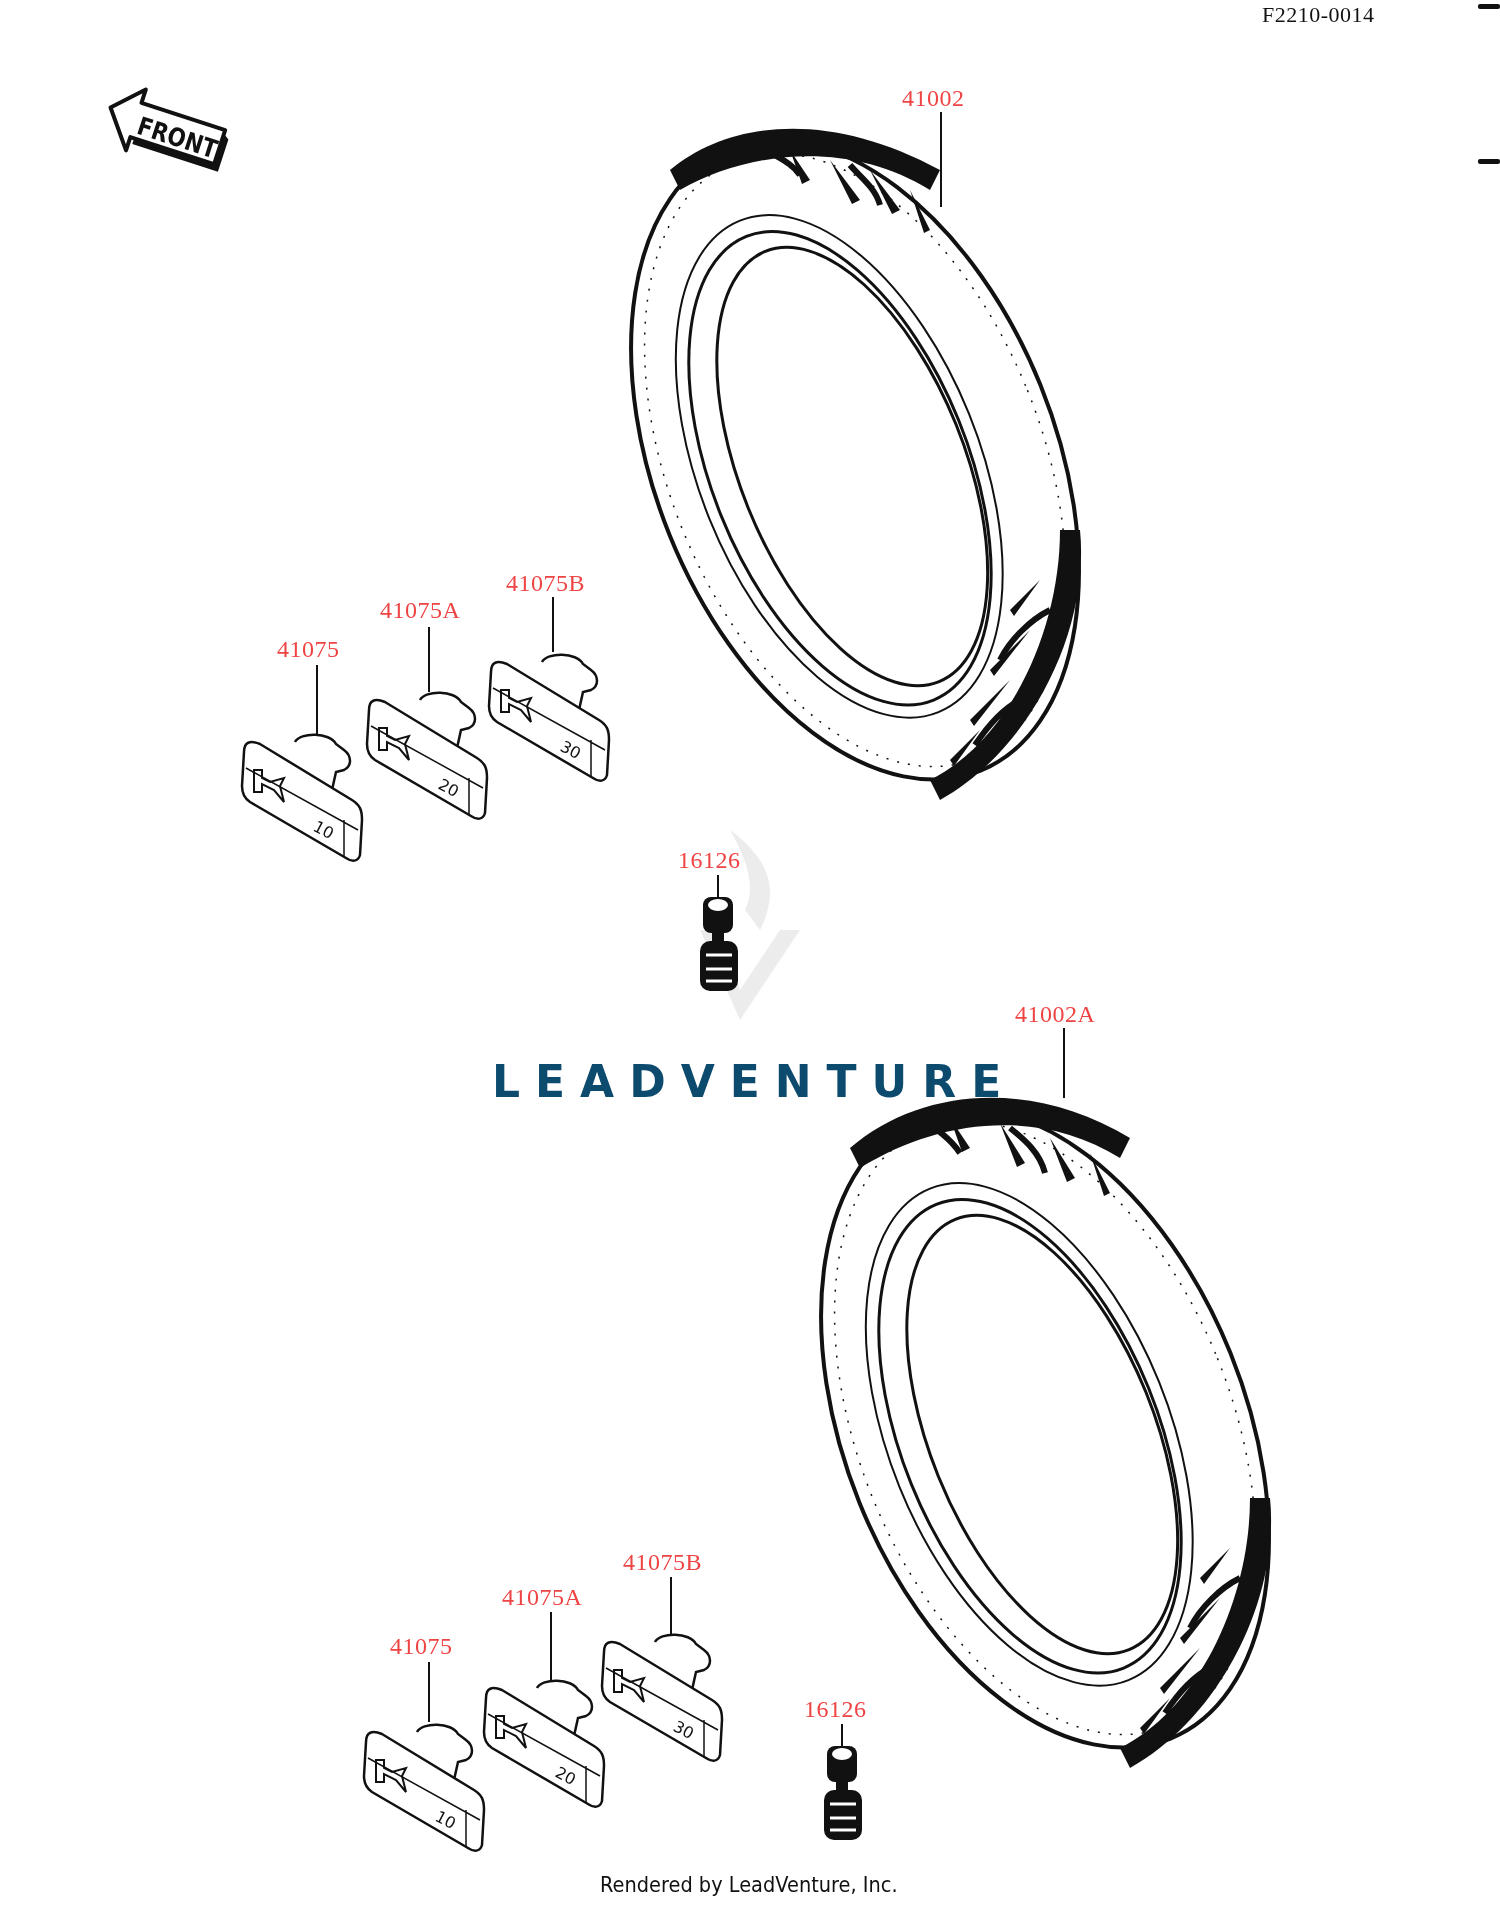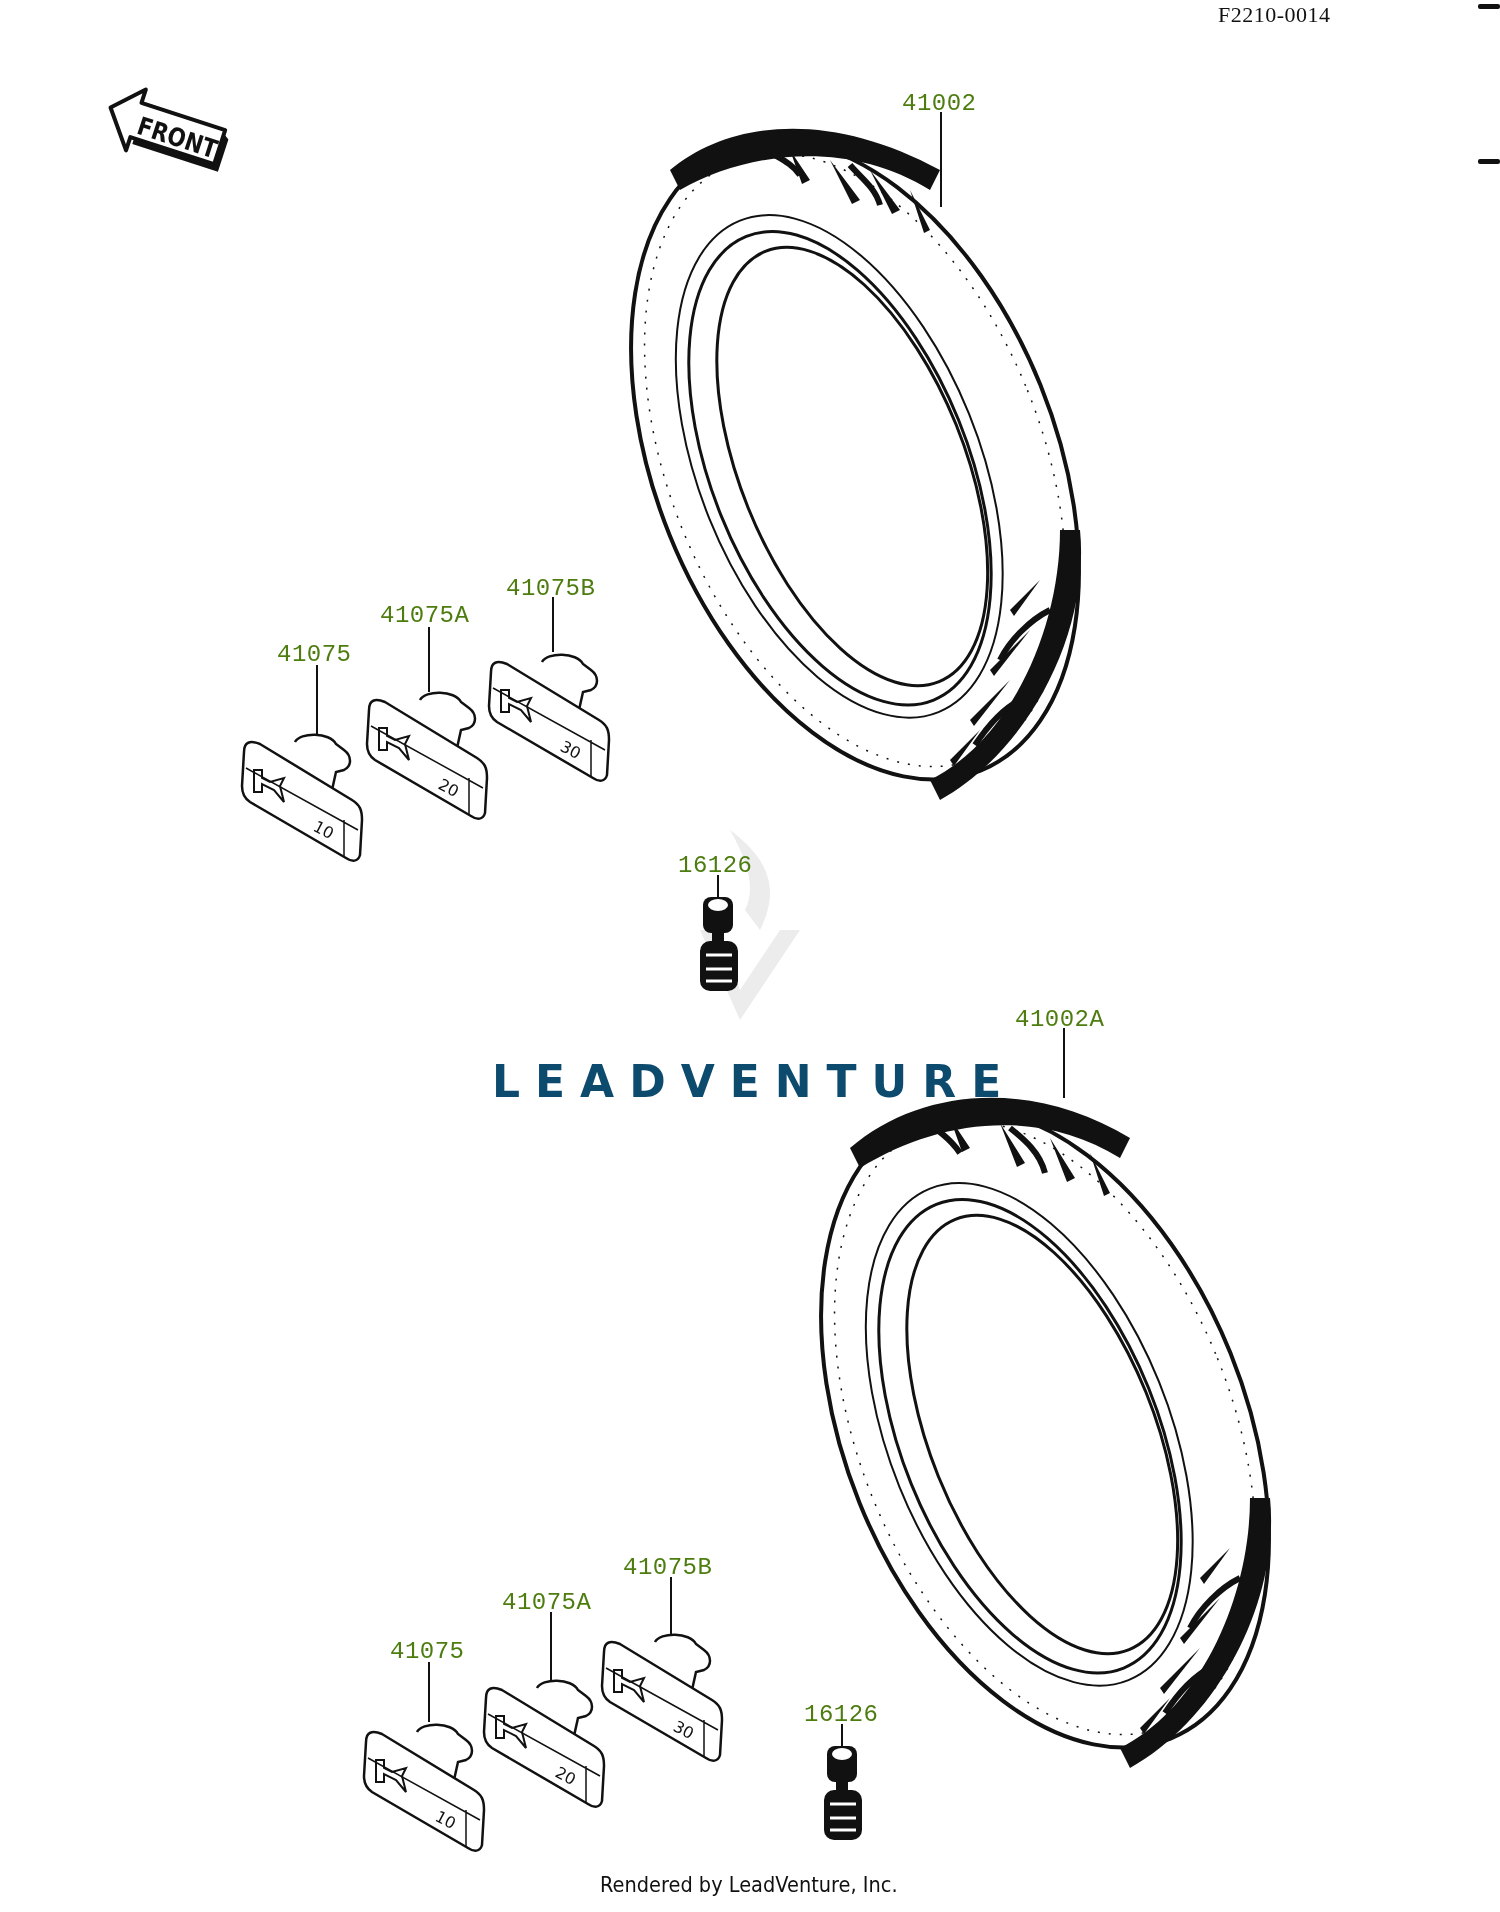"F2210-0014" .figcode { left: 1218px -> 1262px }
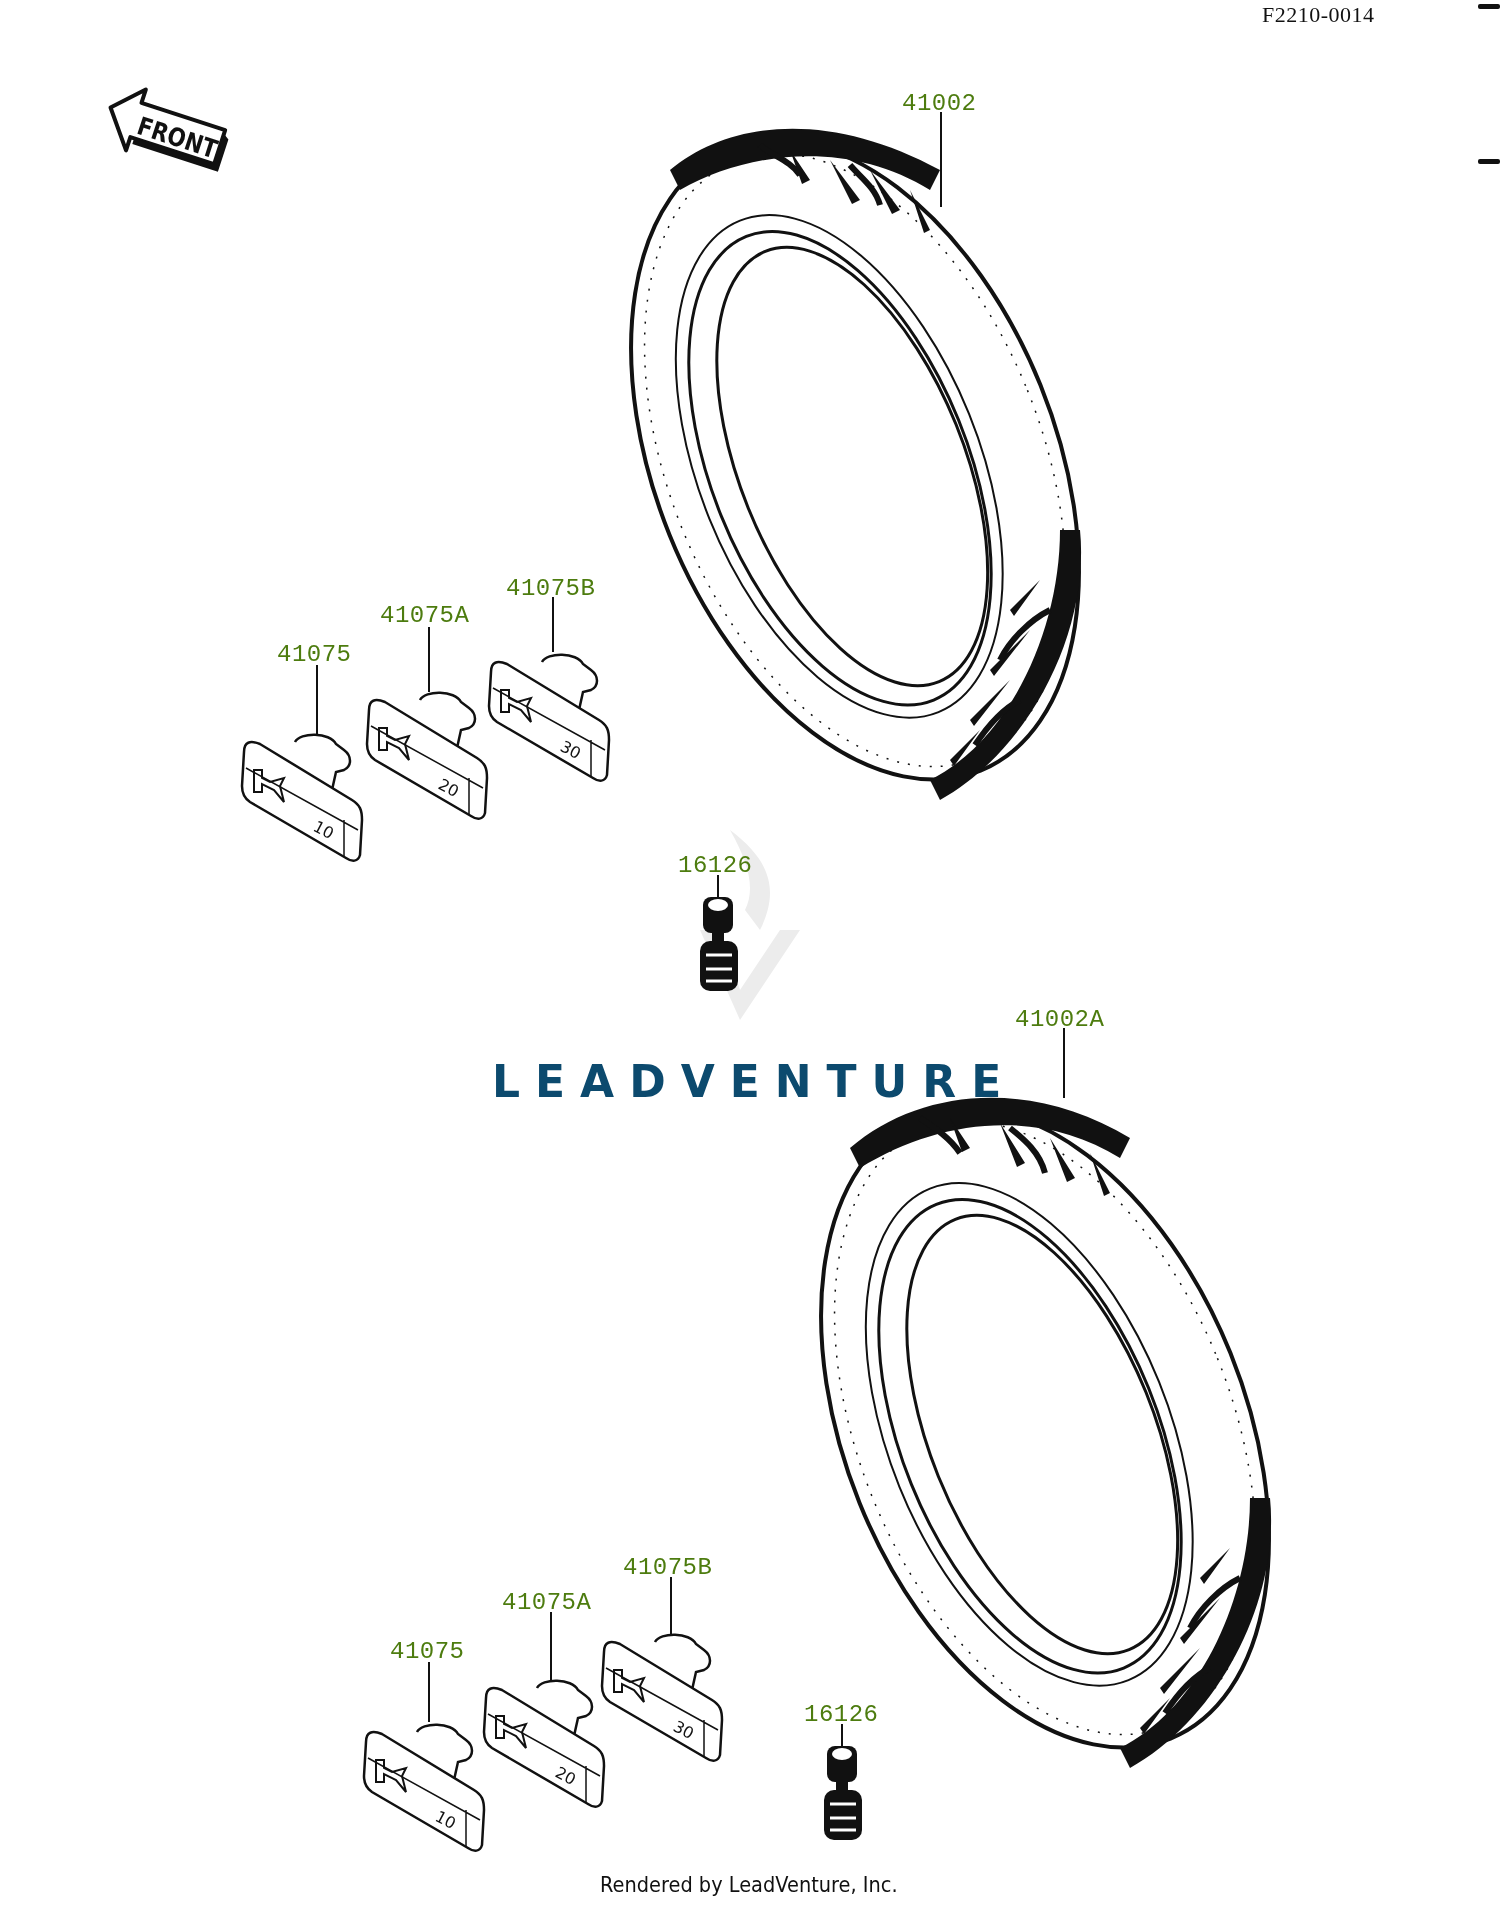"41002" .ref { color: #4d7c0f -> #ef4444; font-family: Liberation Mono, monospace -> Liberation Serif, serif; margin-top: 6px -> none }
